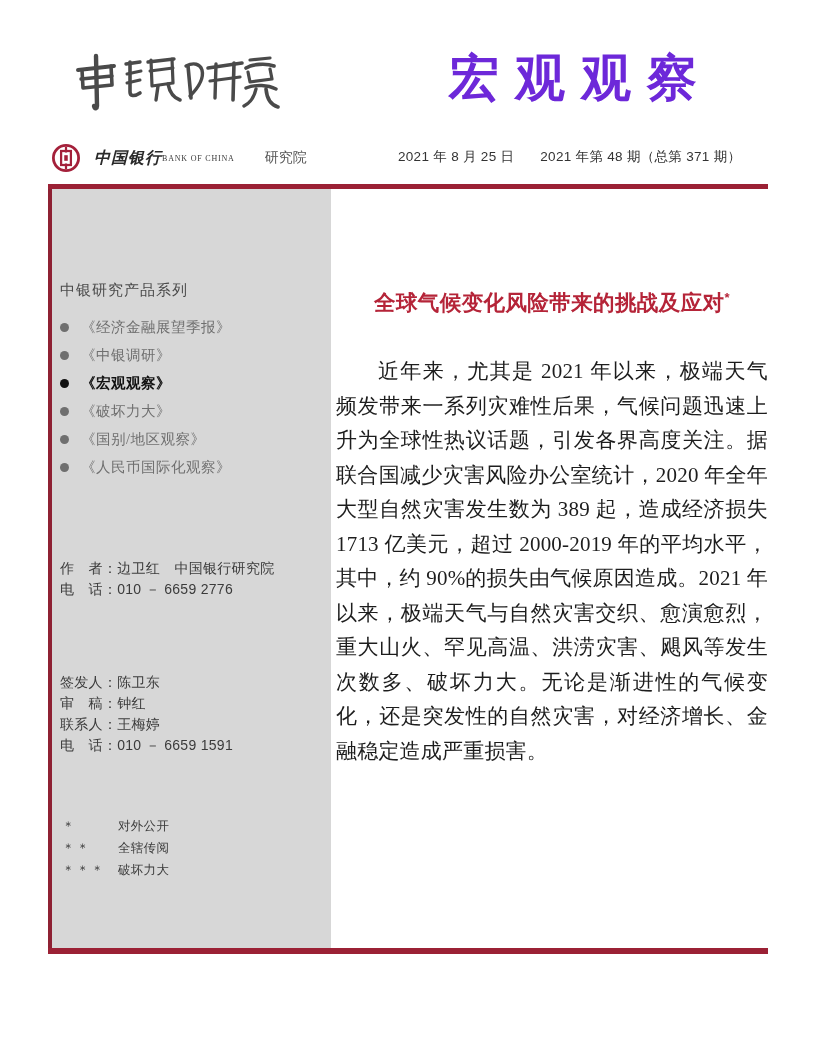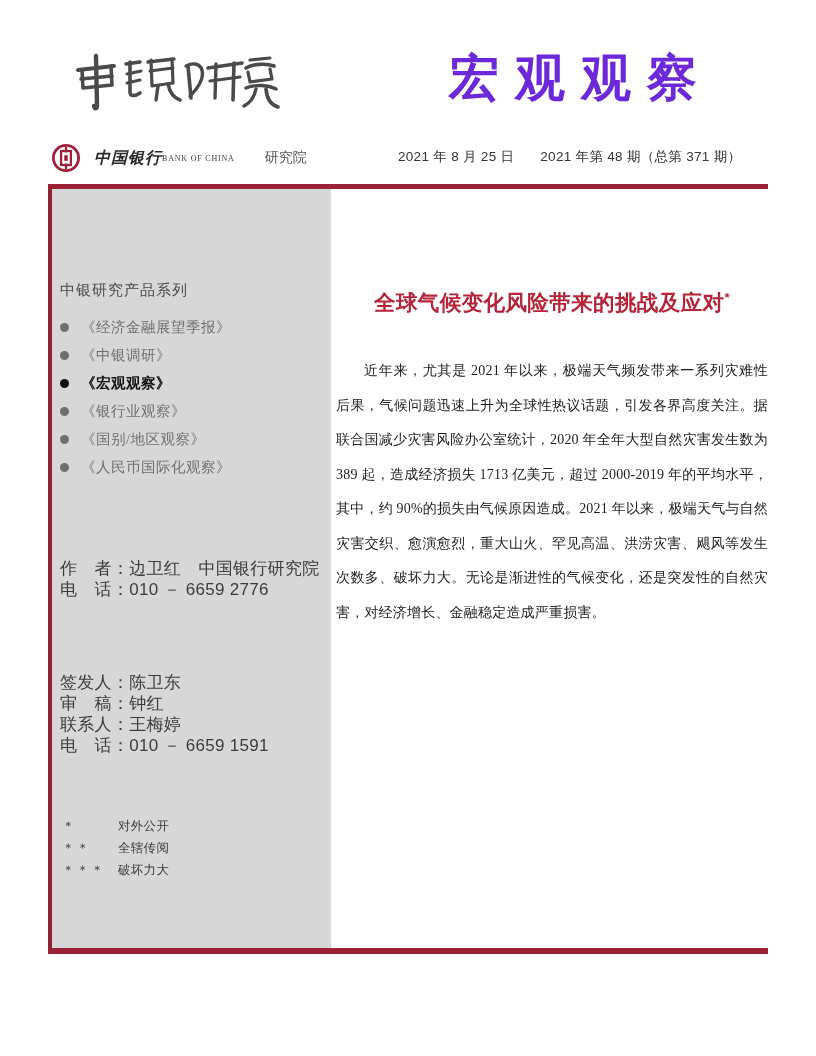"近年来，尤其是 2021" .article-body { font-size: 14px -> 21px }
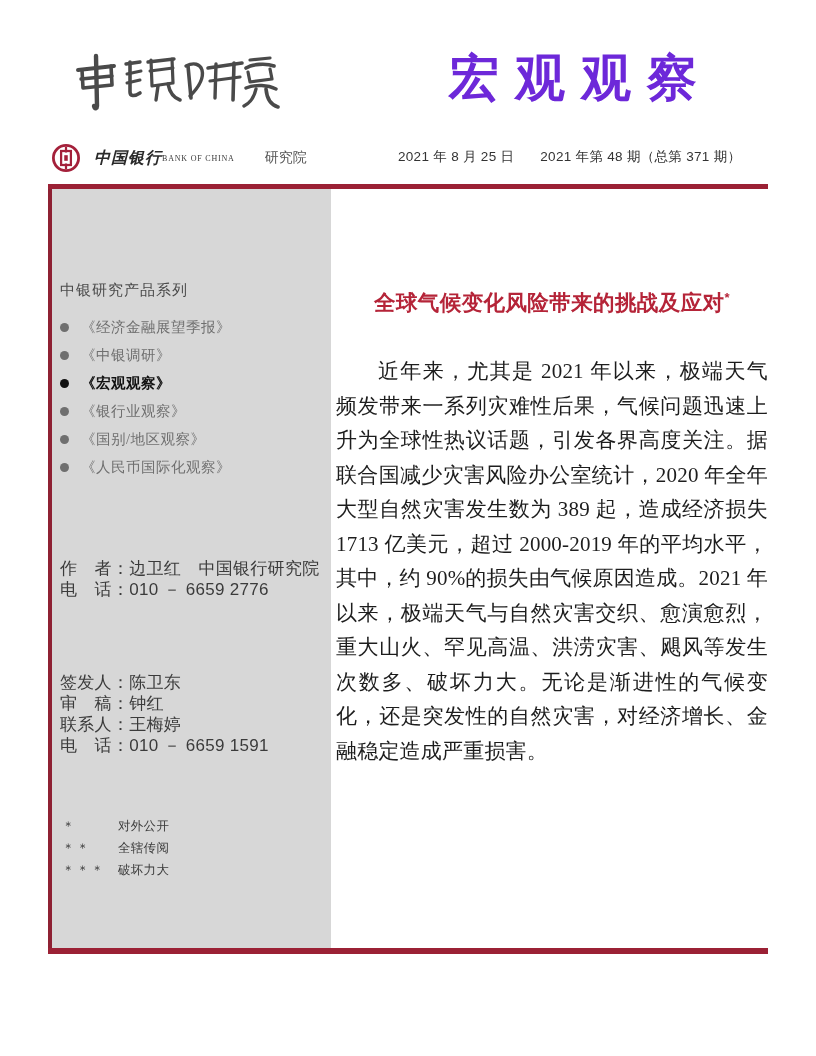"《银行业观察》" span { text: 银行业观察 -> 破坏力大 }
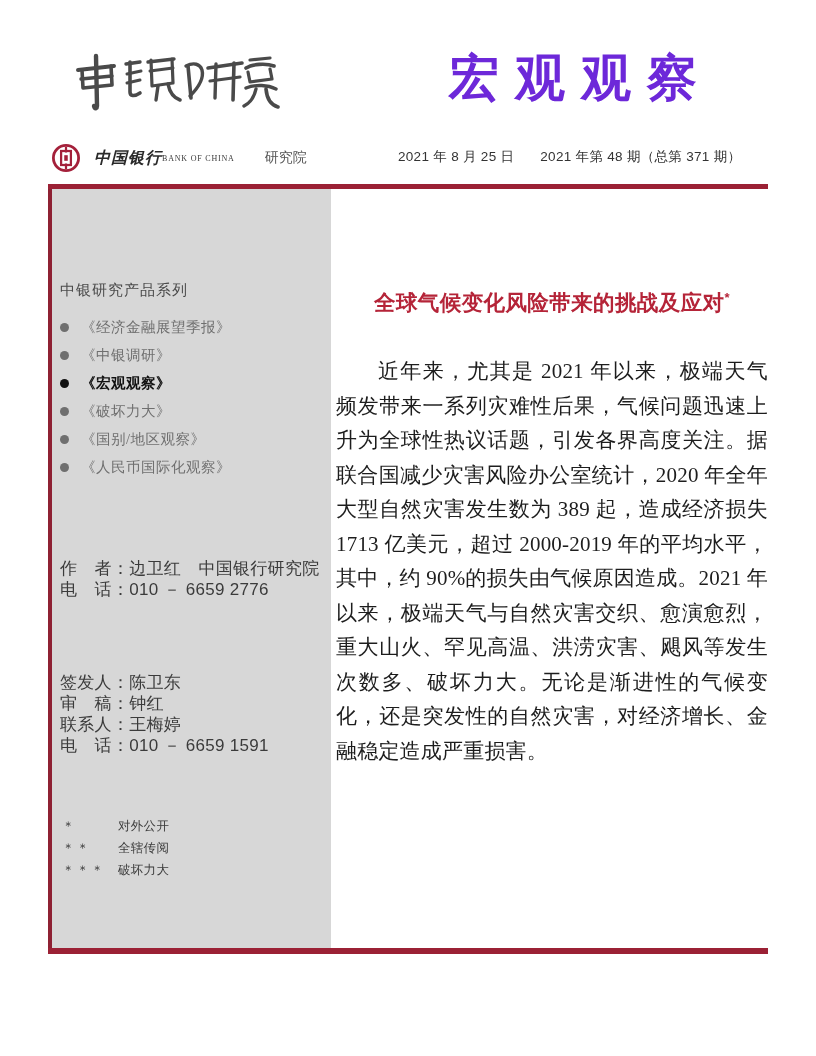"作 者：边卫红 中国银行研究院" .contact-line { font-size: 17px -> 14px }
